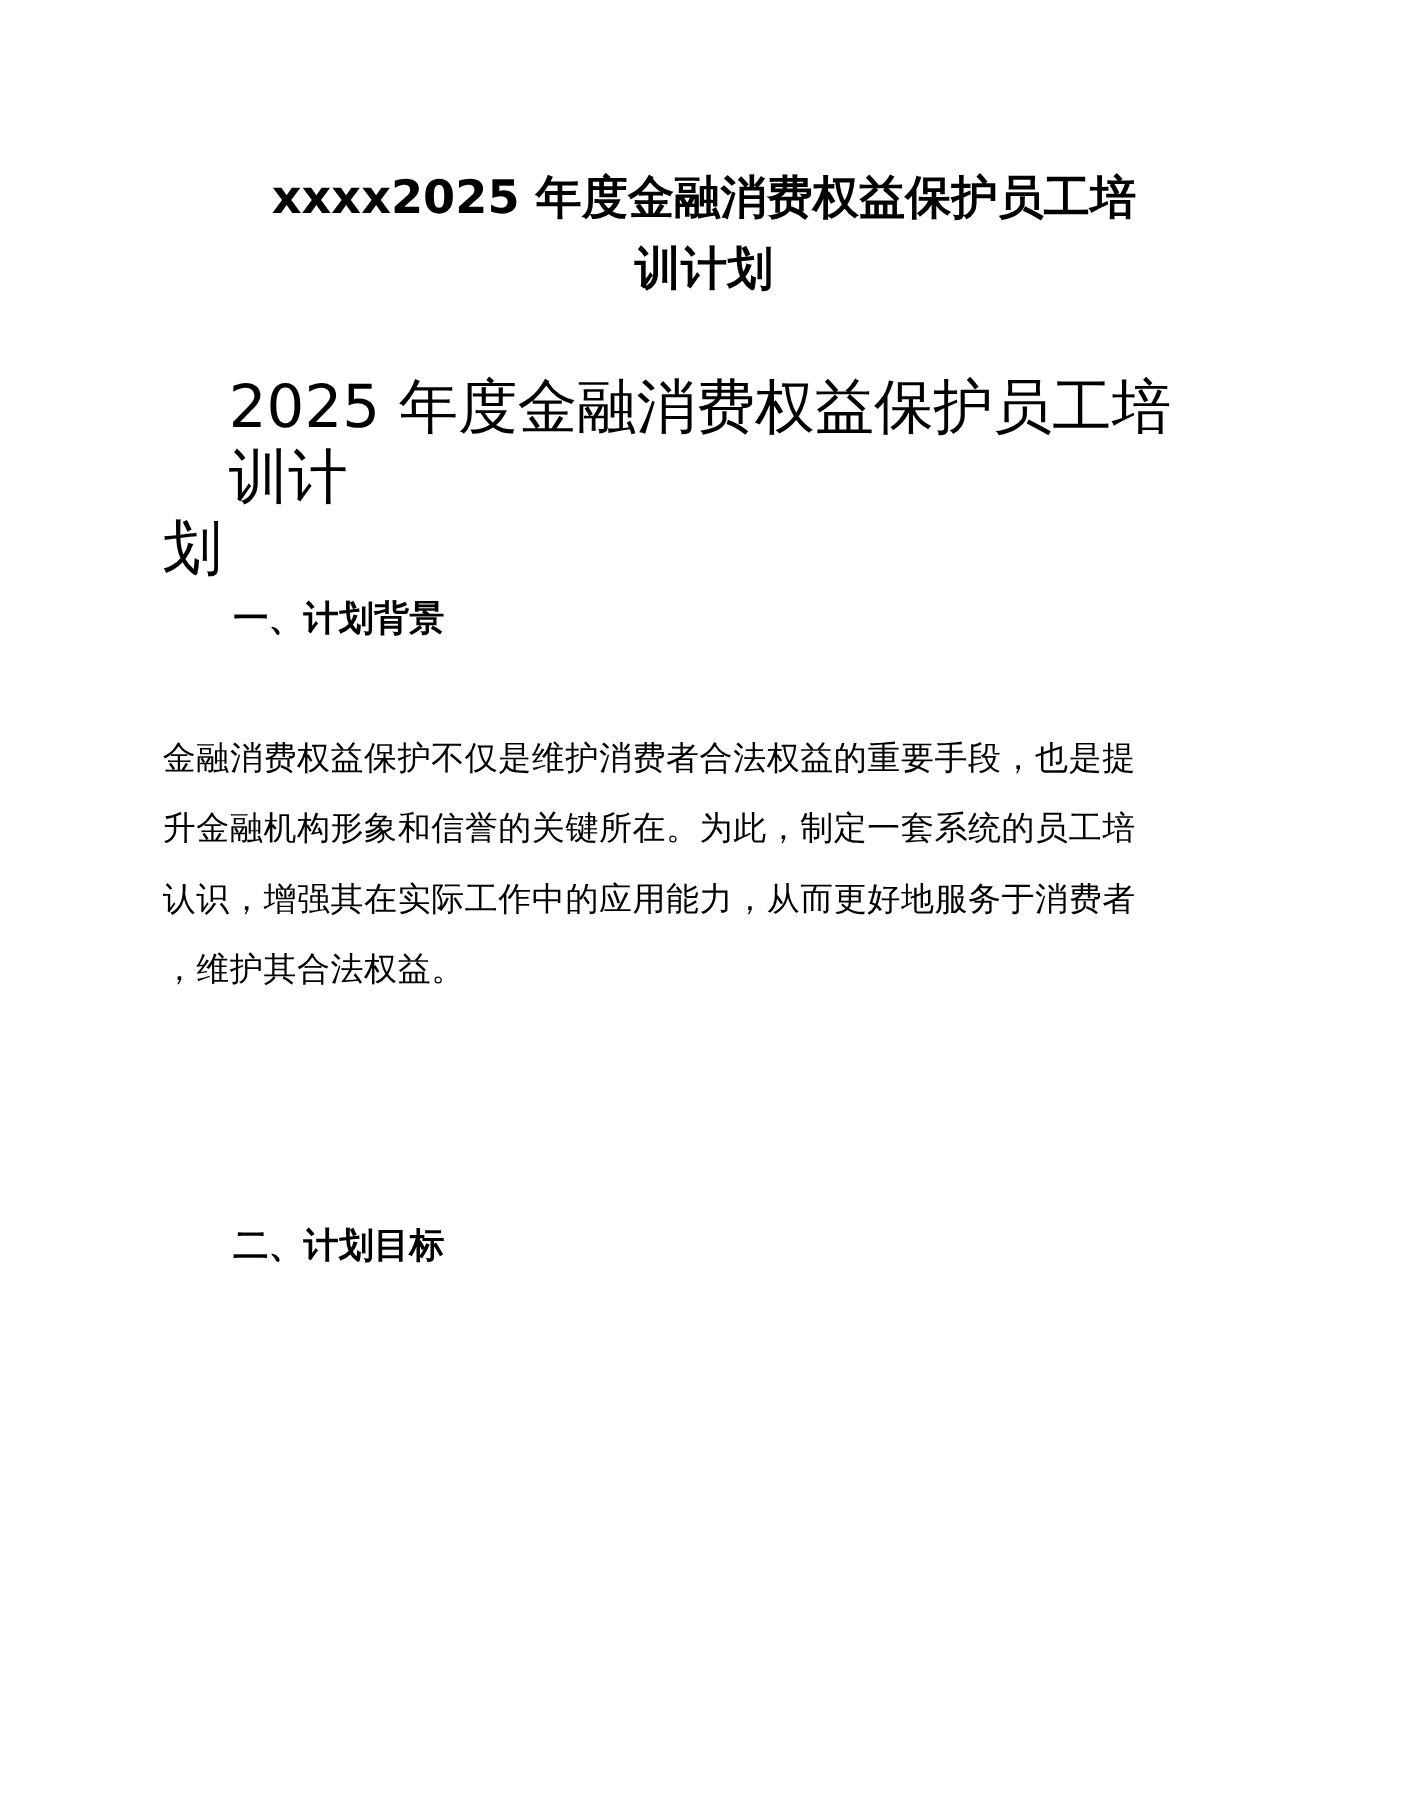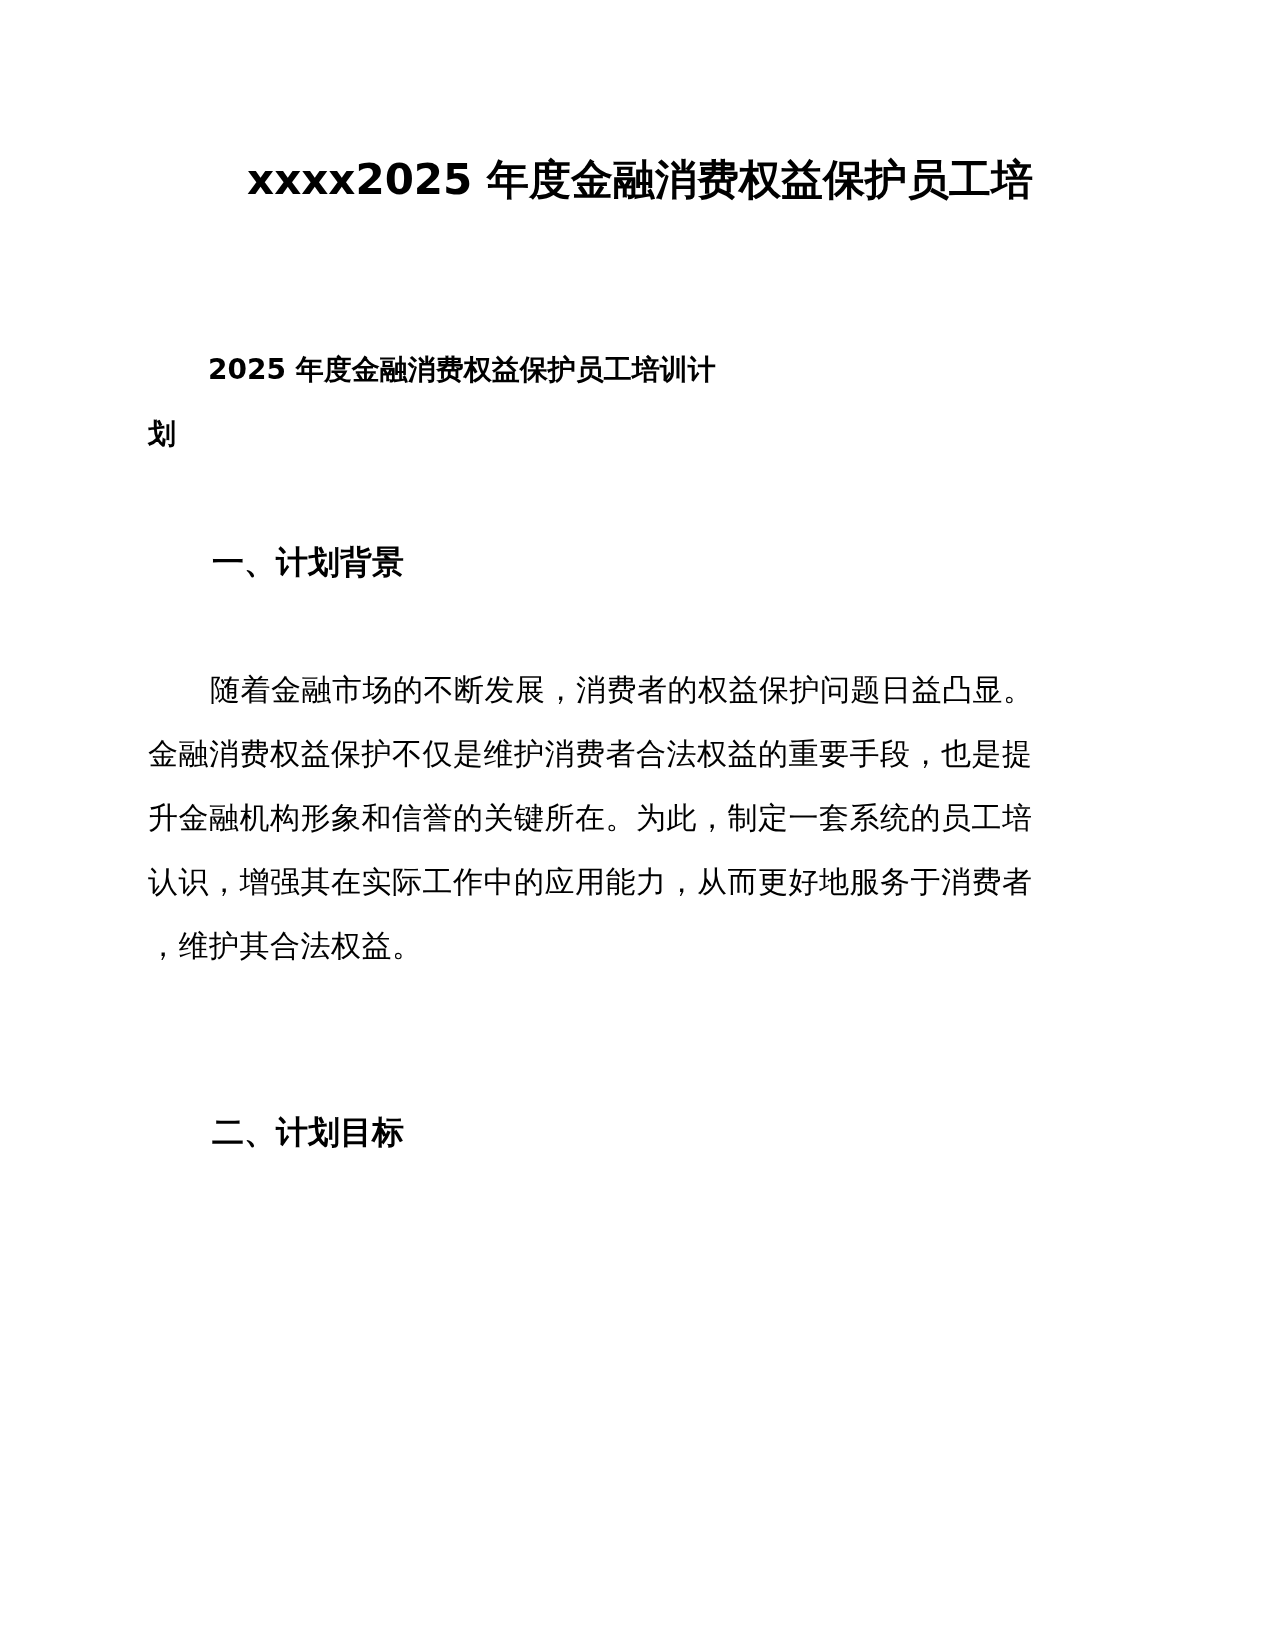"训计划" span.line { html: none -> <span>训计划</span> }
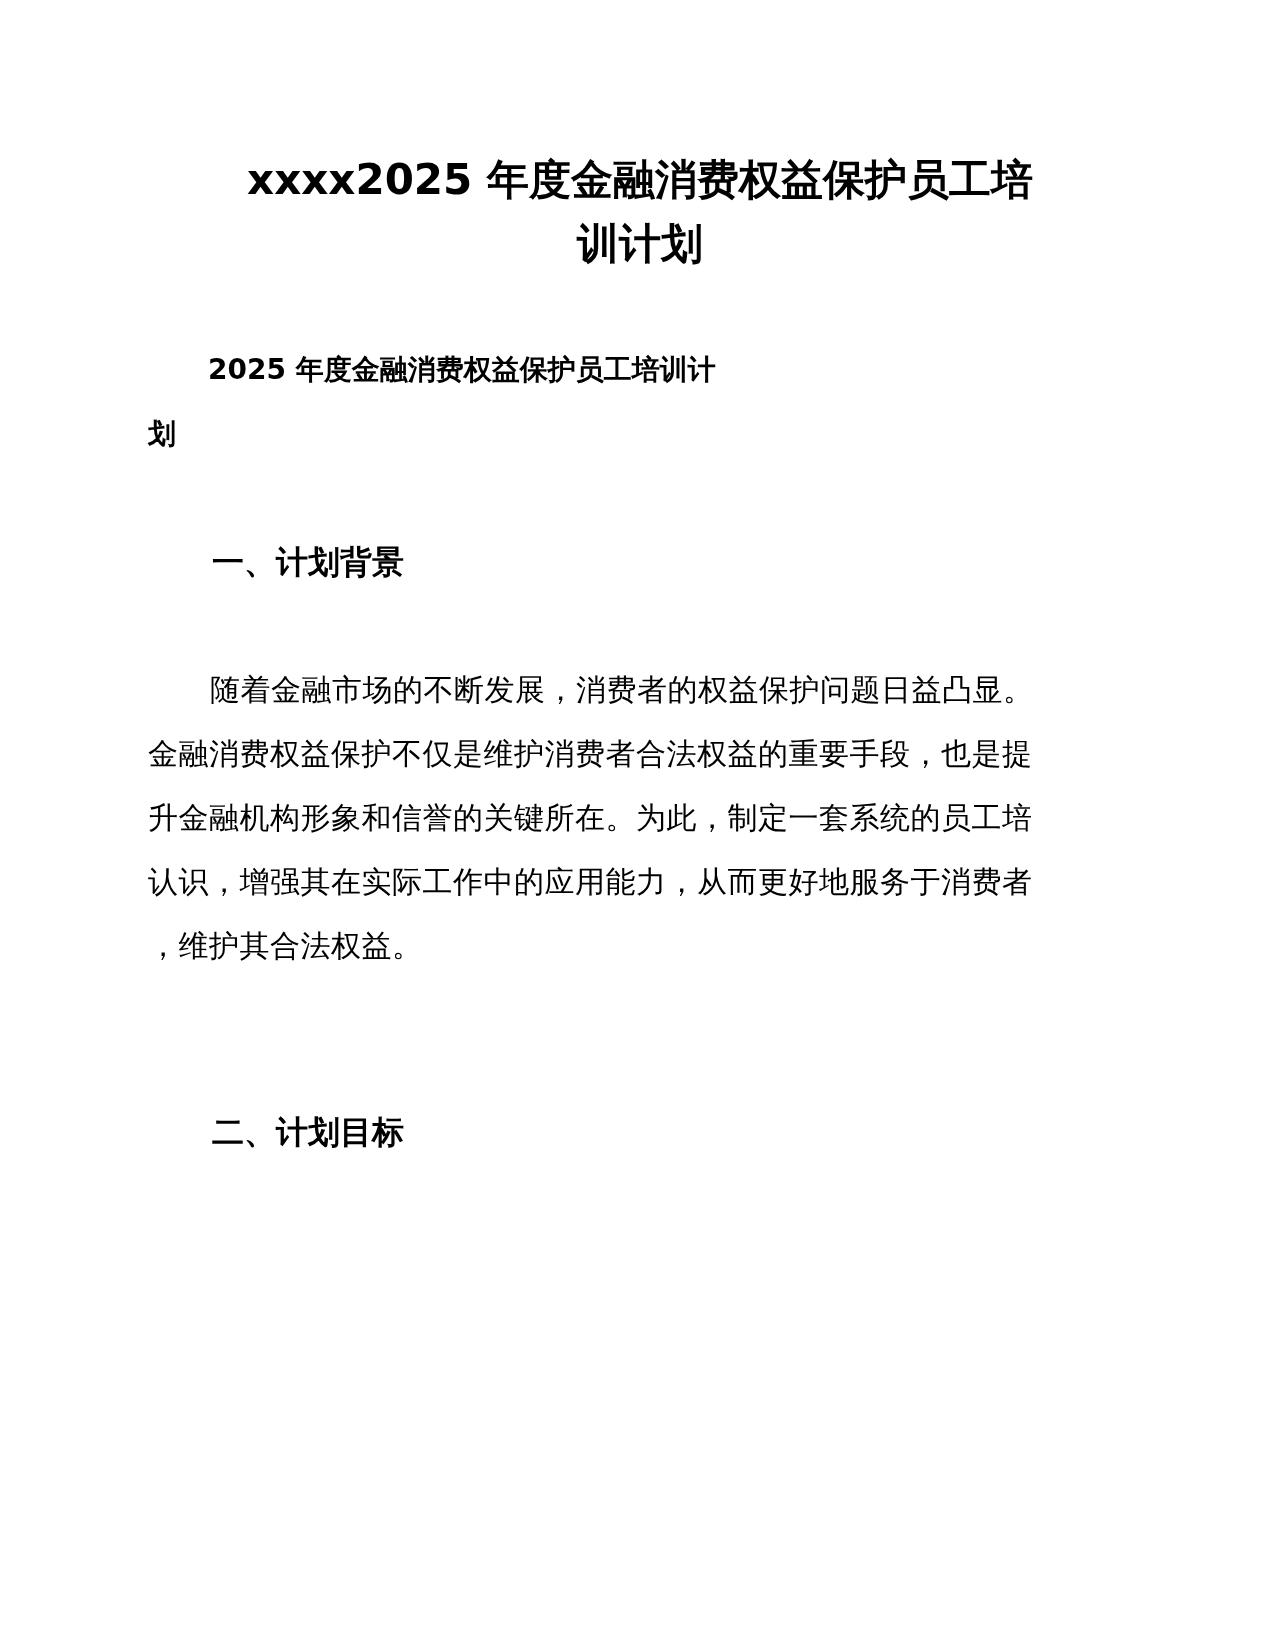"2025 年度金融消费权益保护员工培训计" .subtitle { font-size: 28px -> 54px; font-weight: bold -> normal }
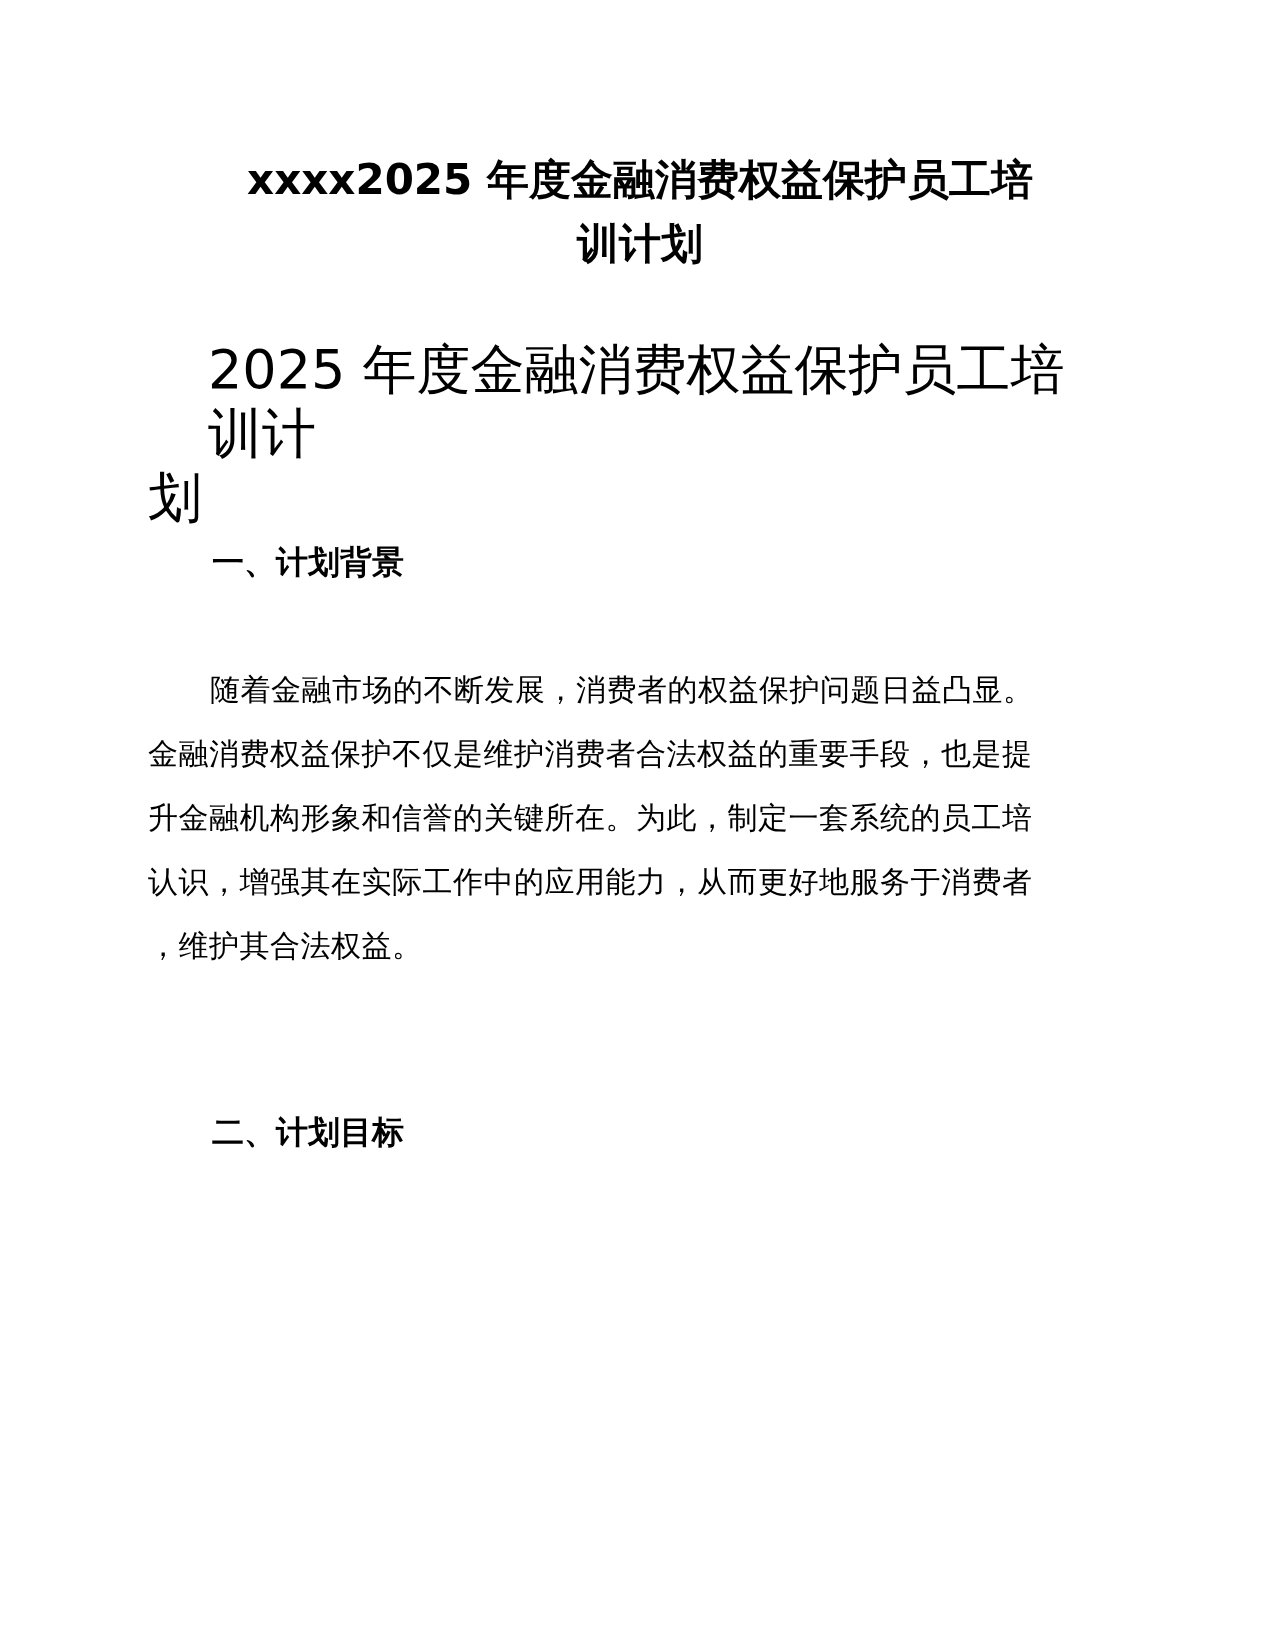"随着金融市场的不断发展，消费者的权益保护问题日益凸显。" span.line-block { html: <span>随着金融市场的不断发展，消费者的权益保护问题日益凸显。</span> -> none }
